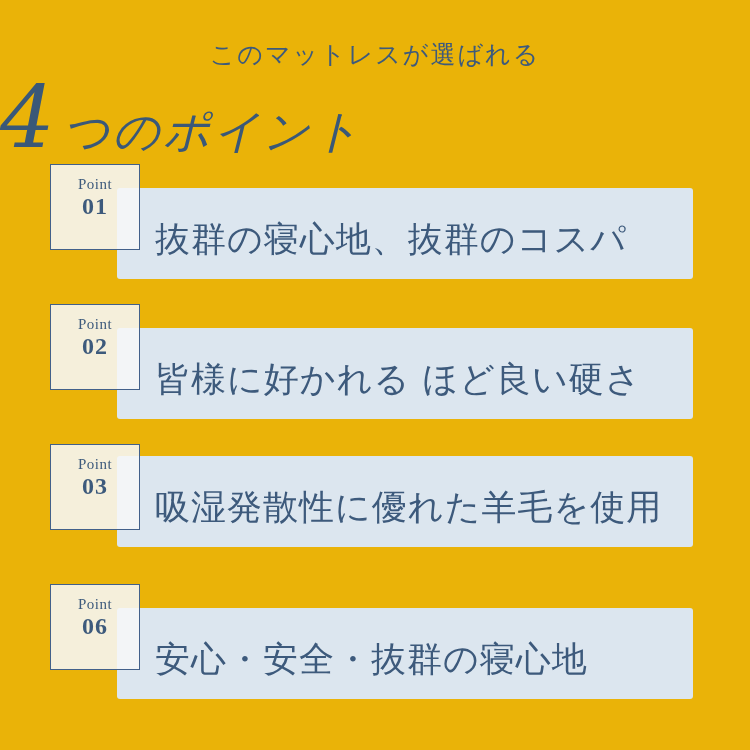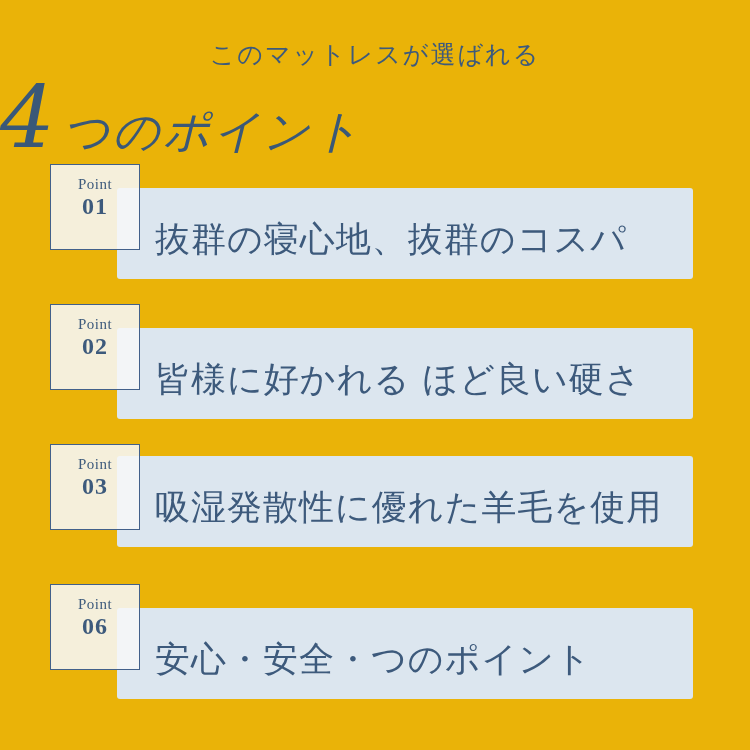"安心・安全・つのポイント" div.point-text { text: つのポイント -> 抜群の寝心地 }
